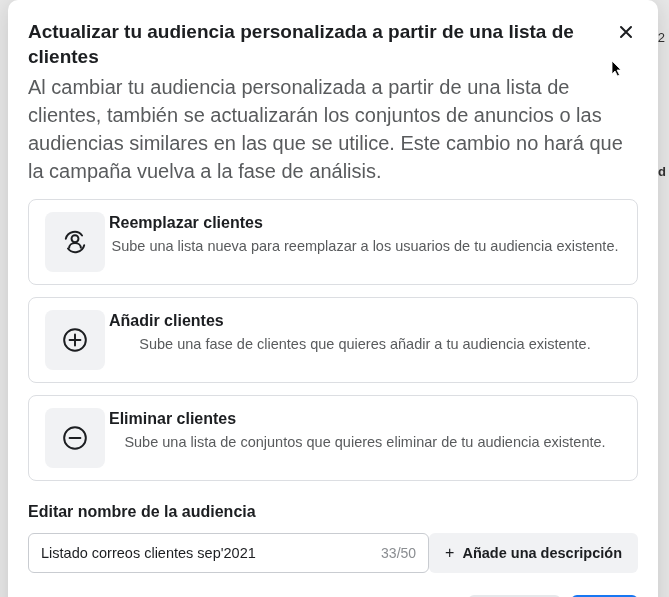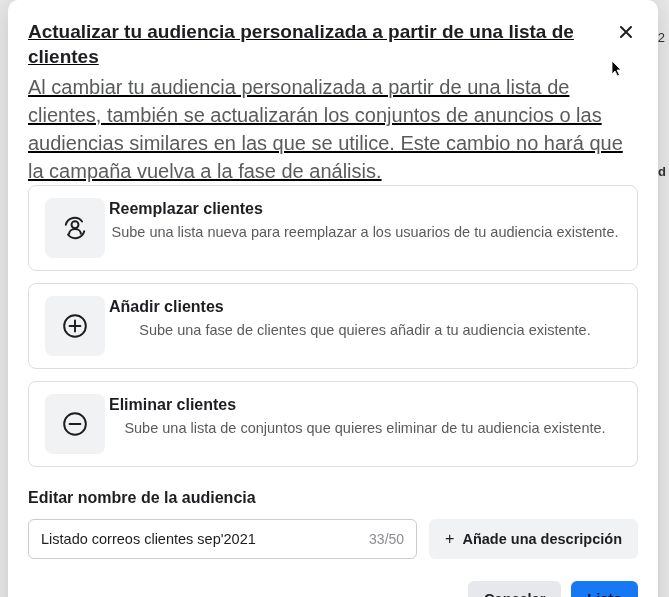"Actualizar tu audiencia personalizada a" .modal-header { margin-bottom: none -> 14px; text-decoration: underline -> none }
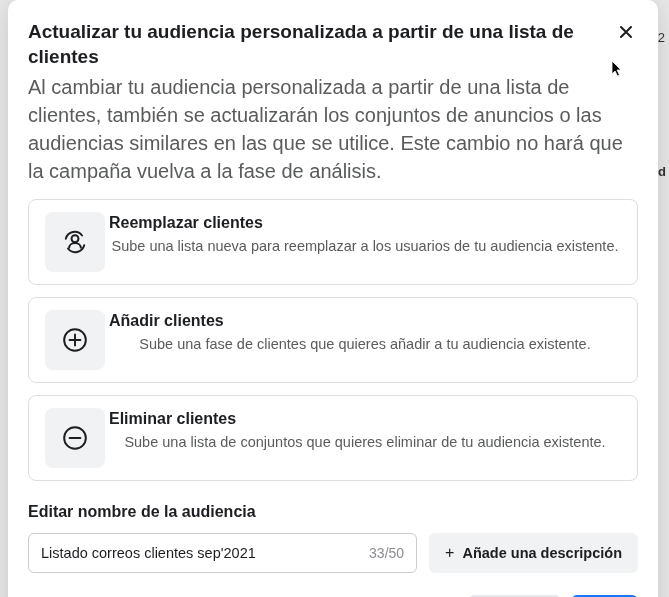"Listado correos clientes sep'2021" .edit-row { gap: 12px -> none }
